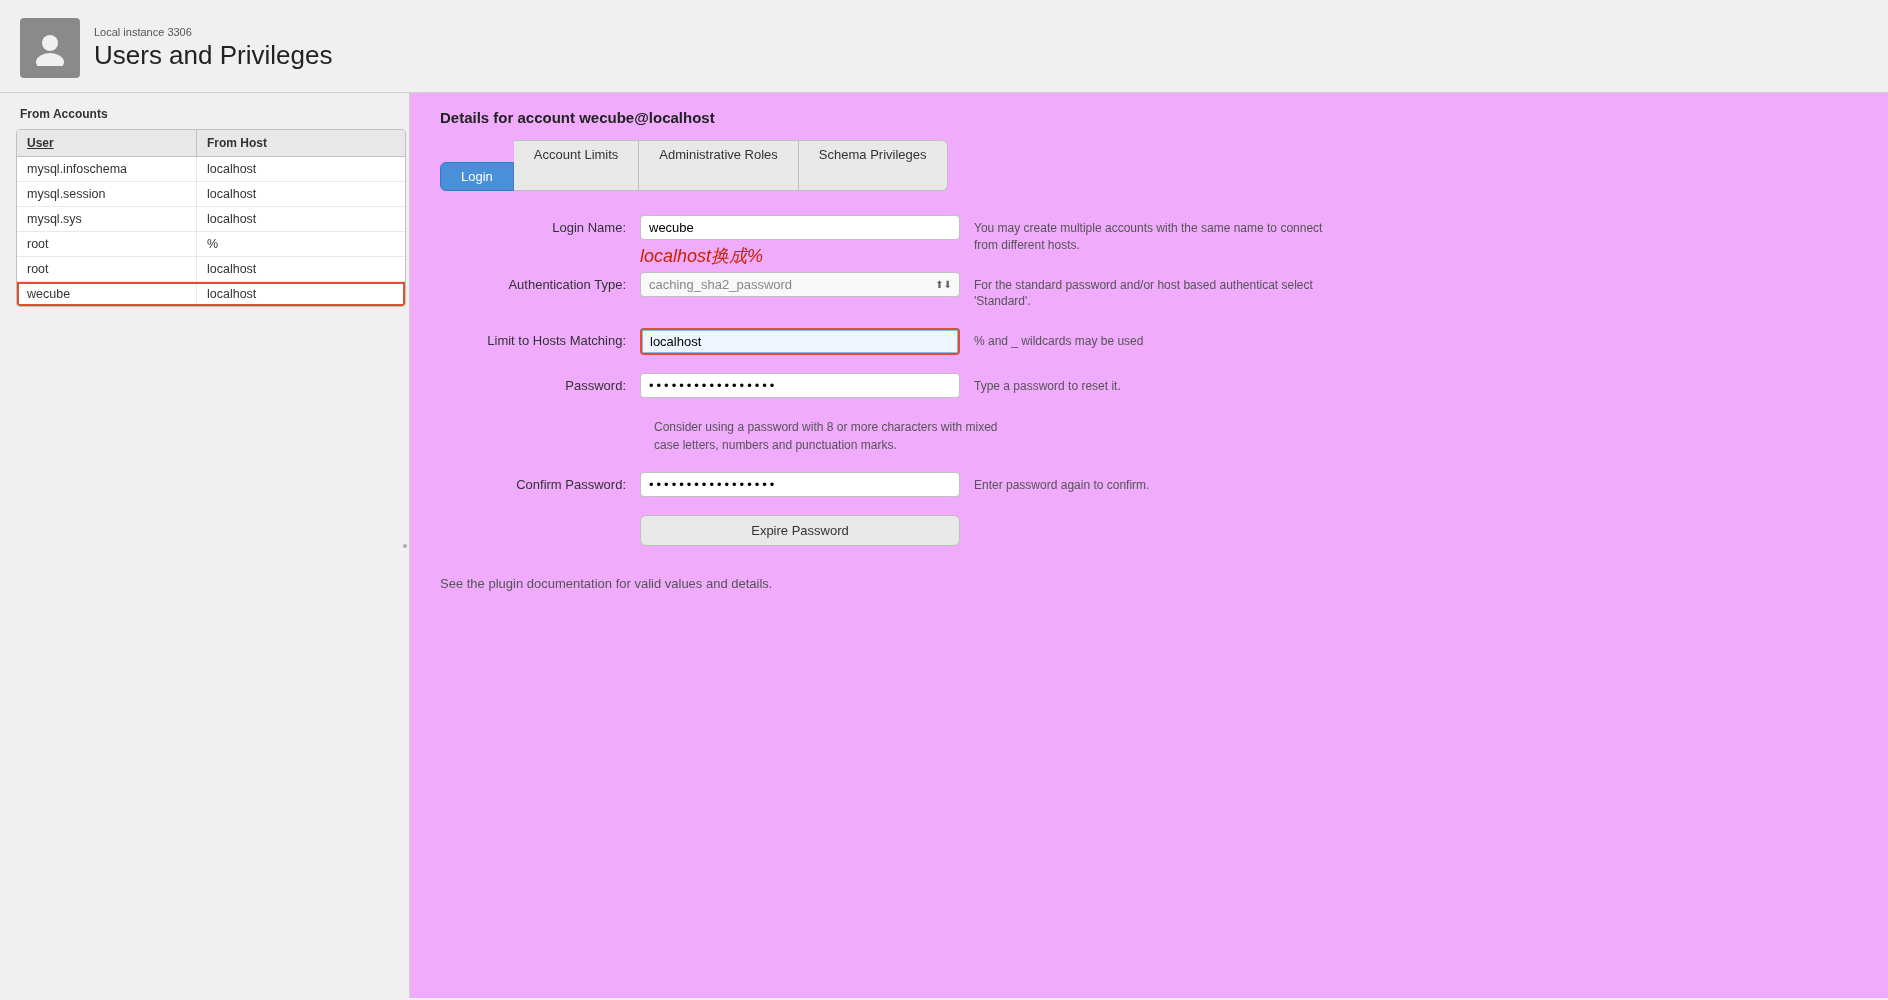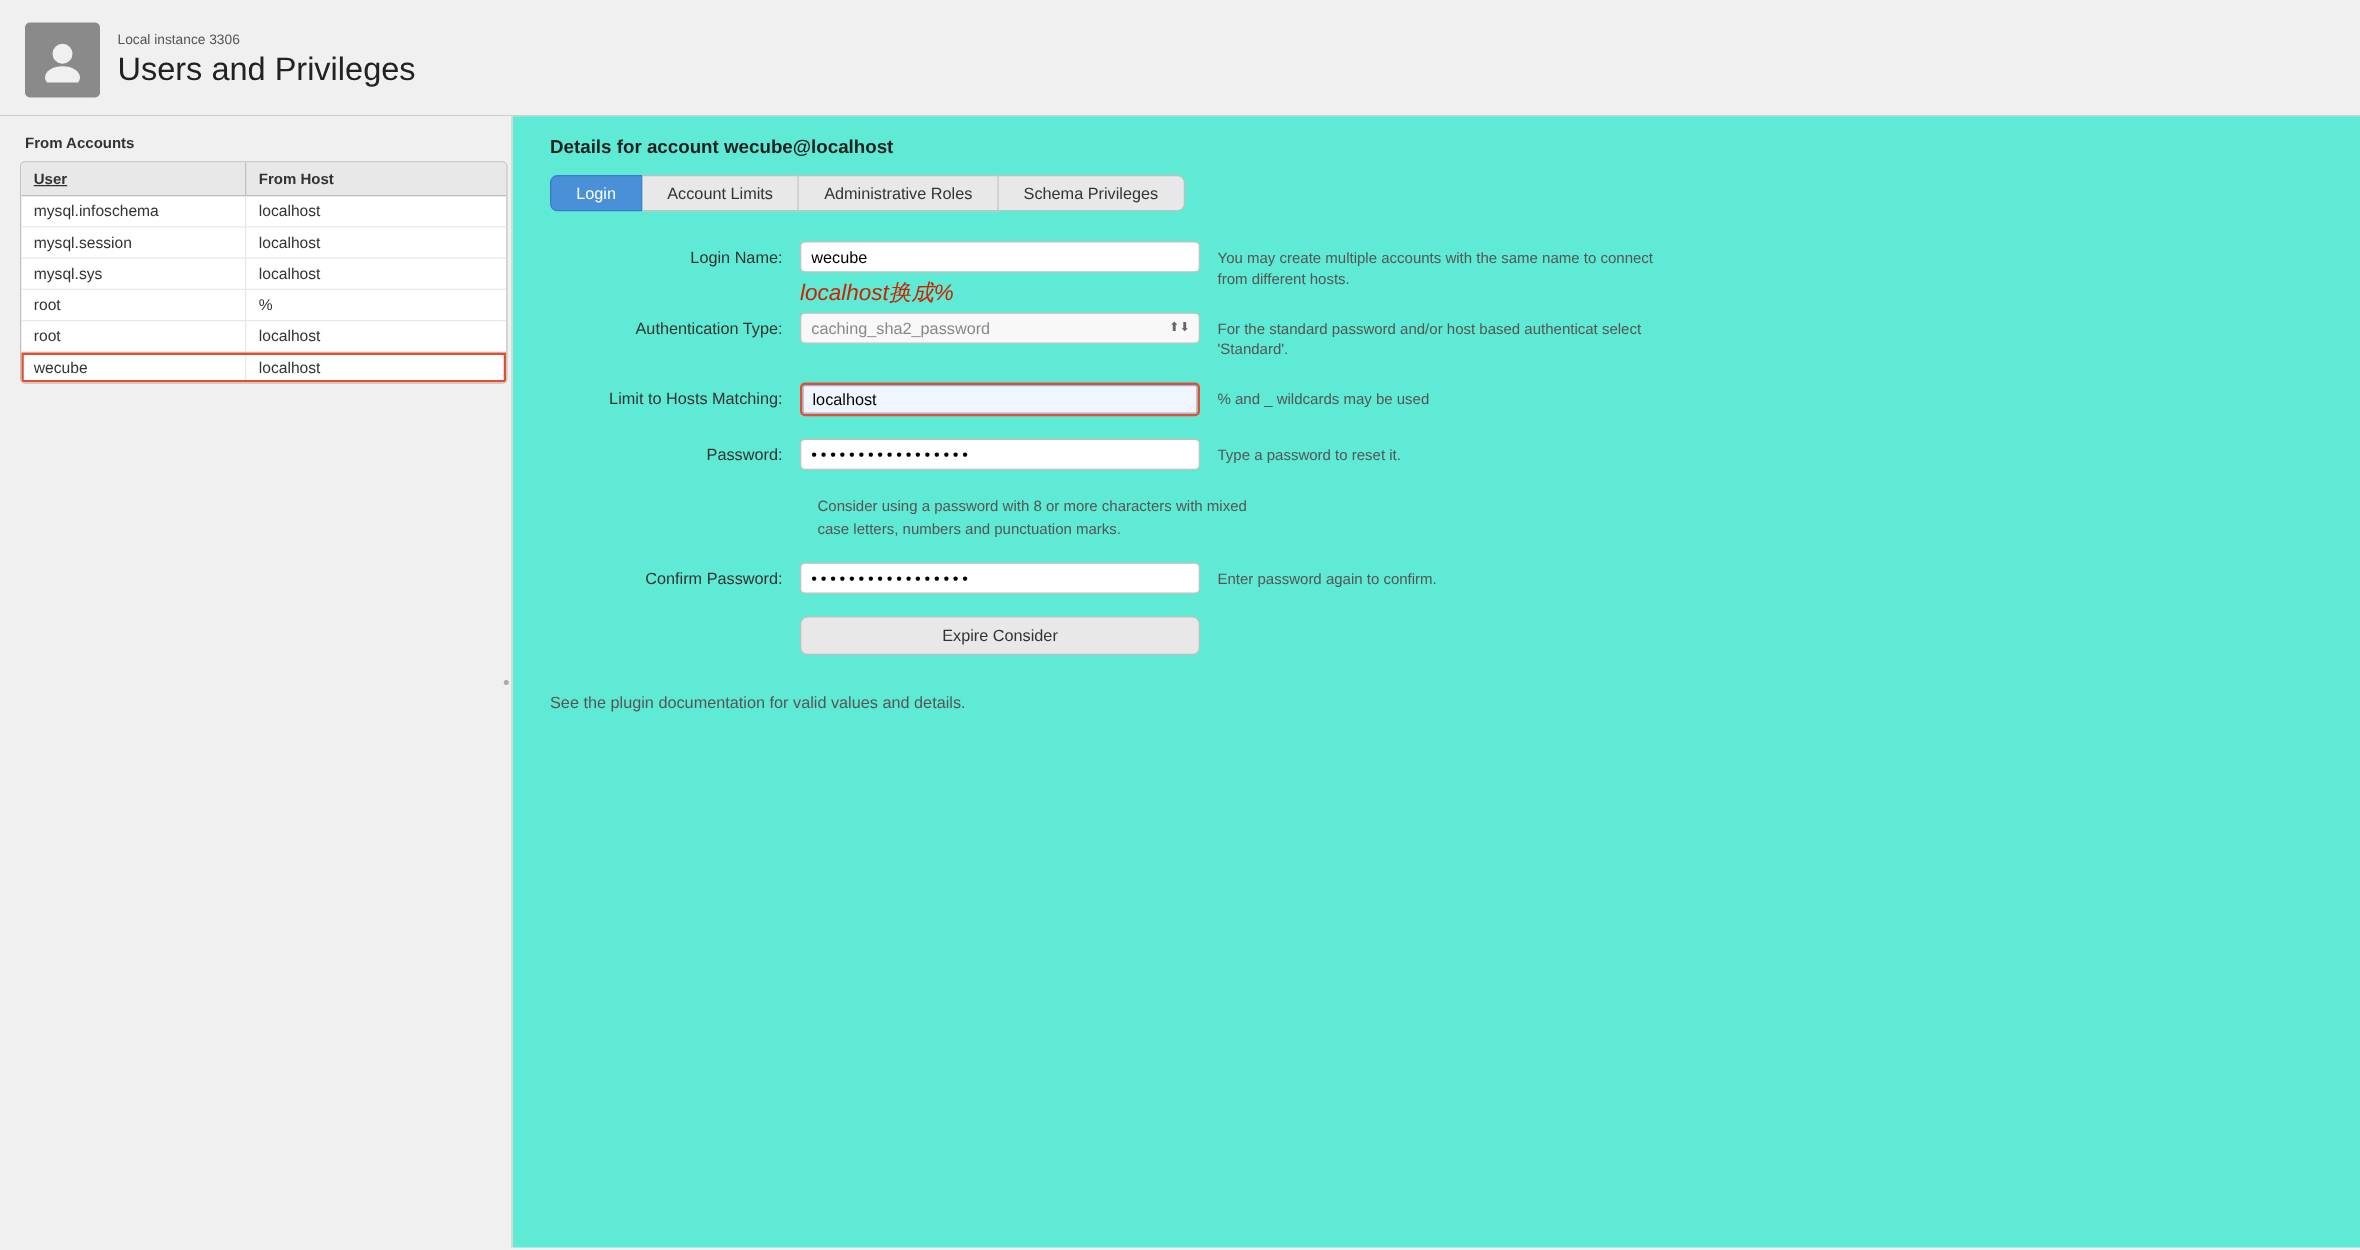"Details for account wecube@localhost" .content { background: #5eead4 -> #f0abfc }
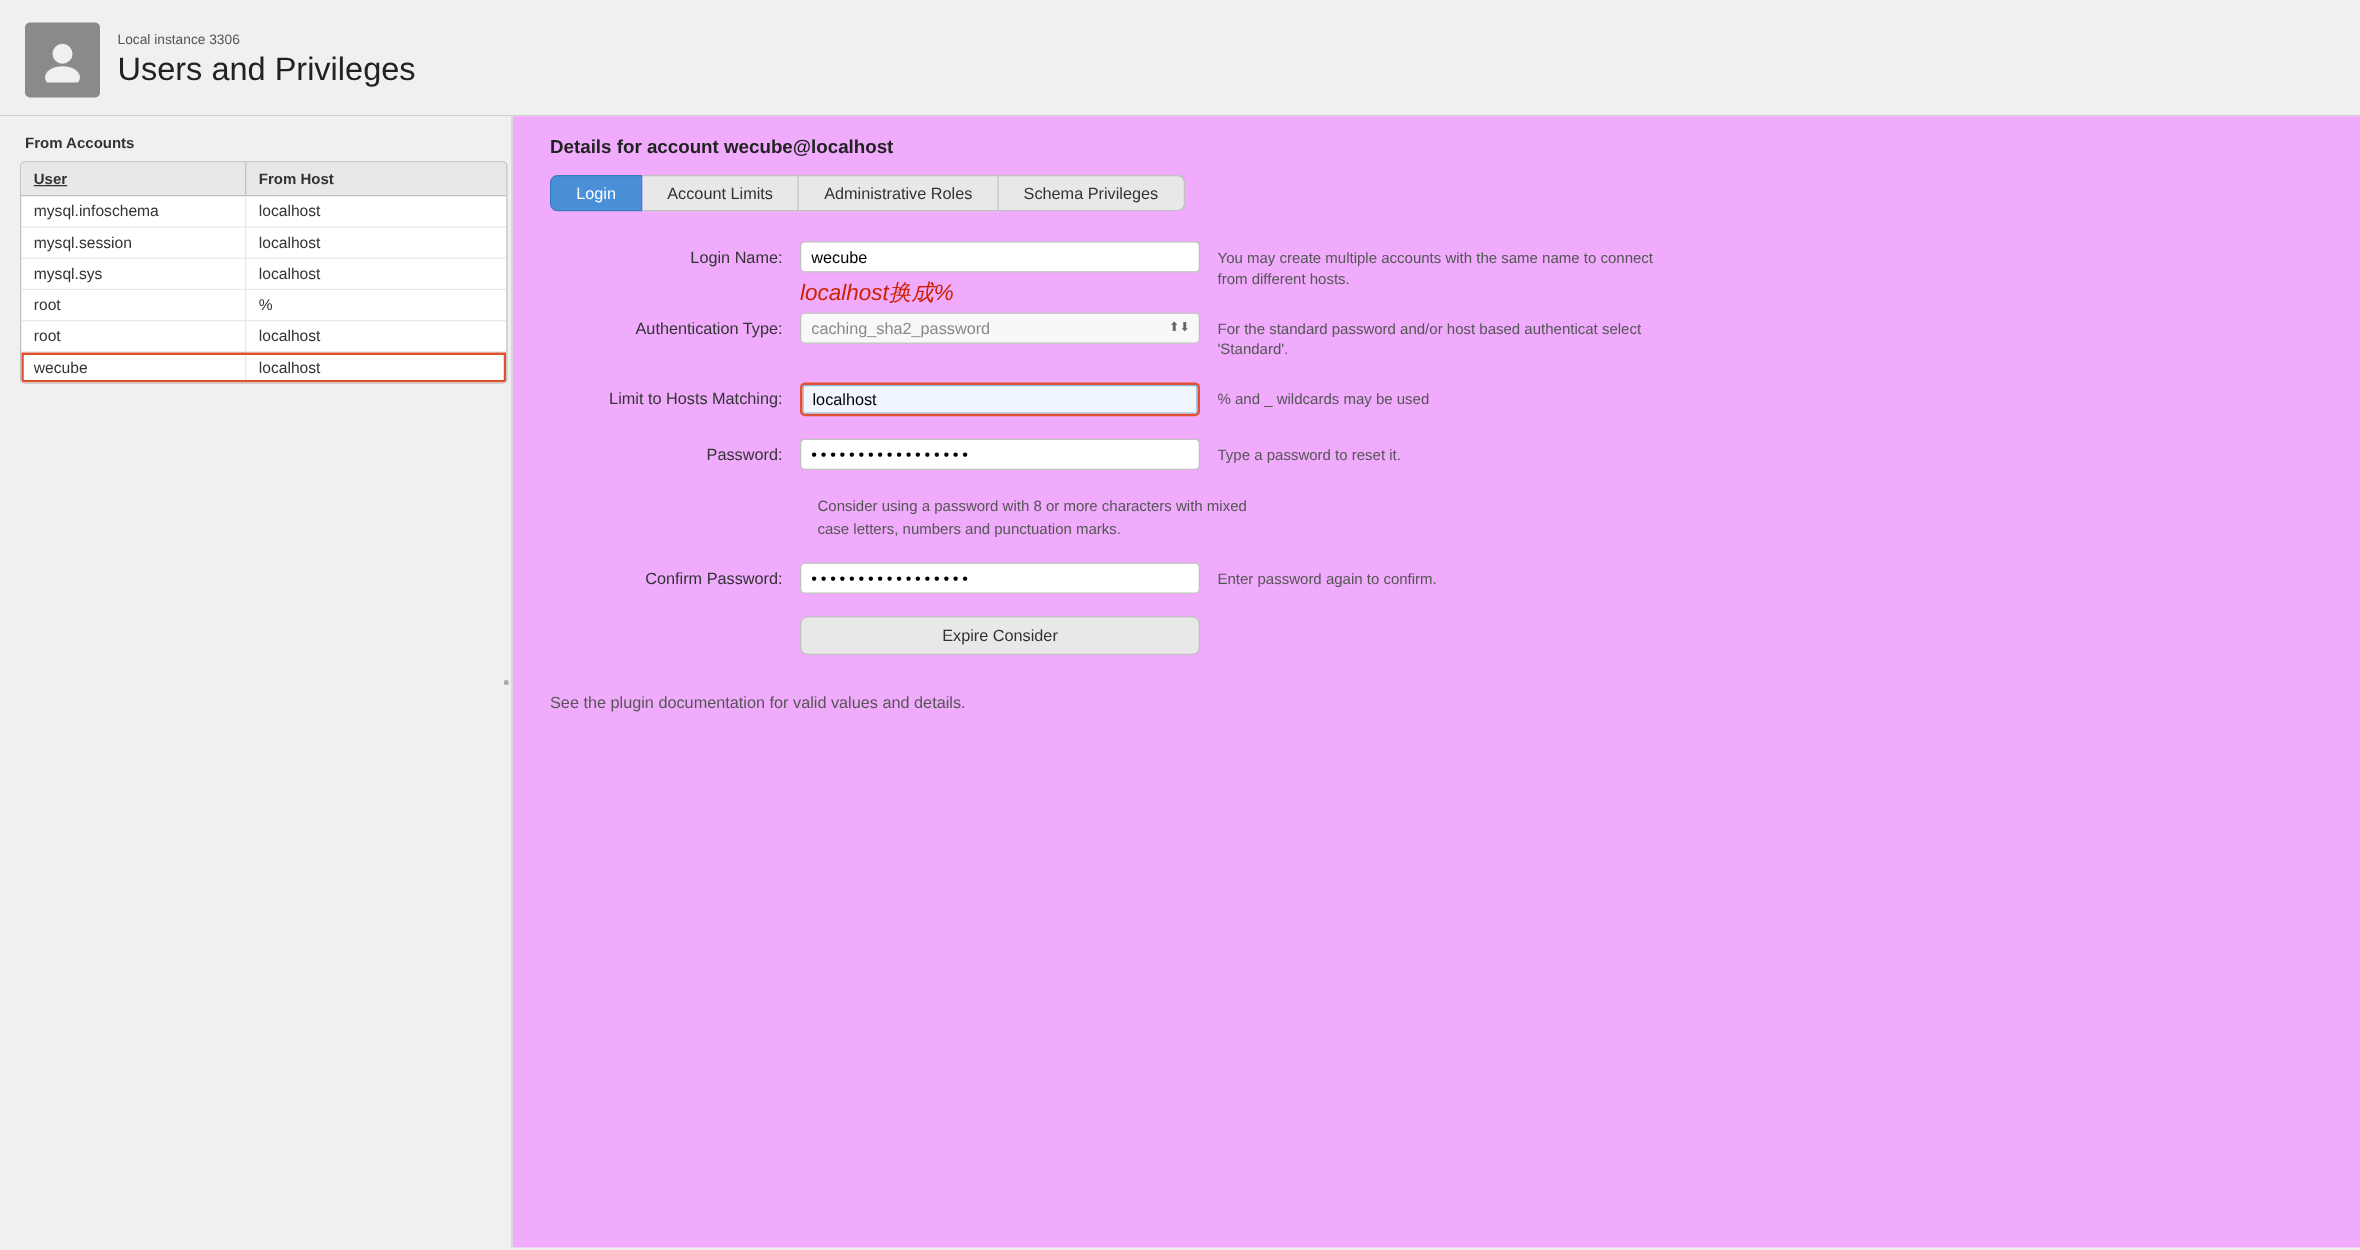"Login" .tab.active { margin-top: none -> 22px }
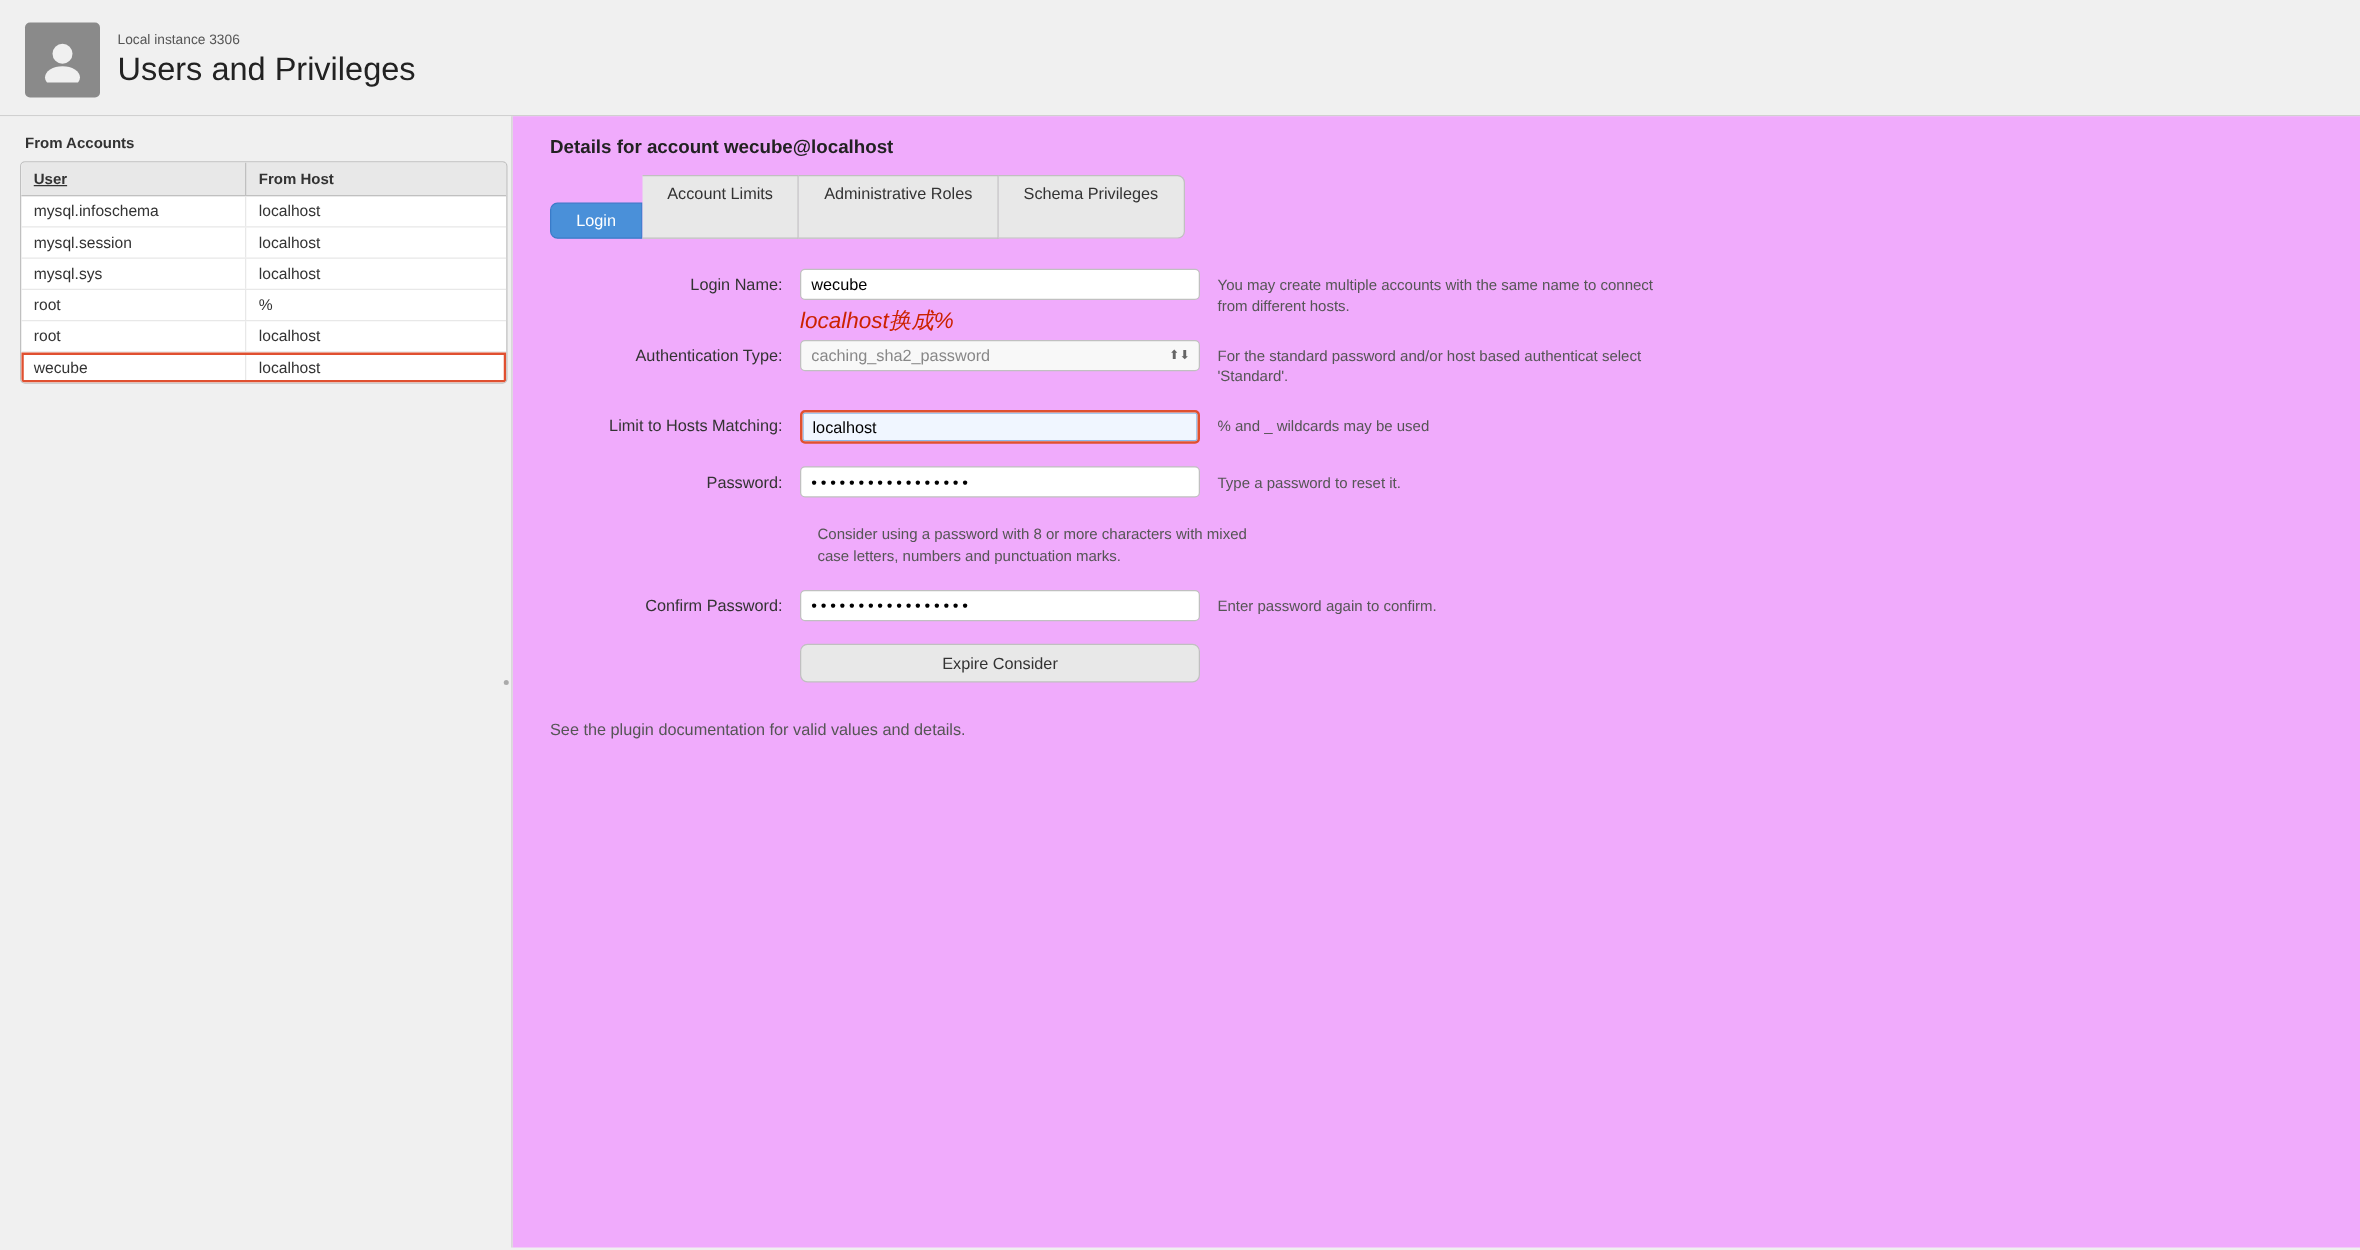"Expire Consider" button.expire-btn { text: Consider -> Password }
